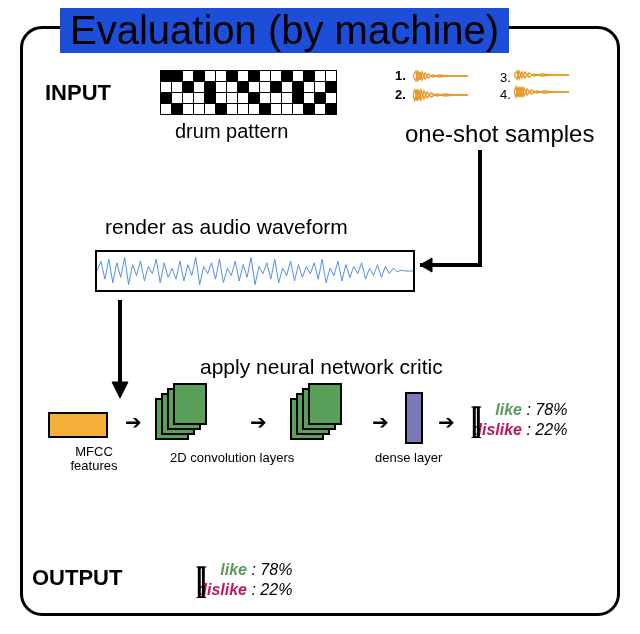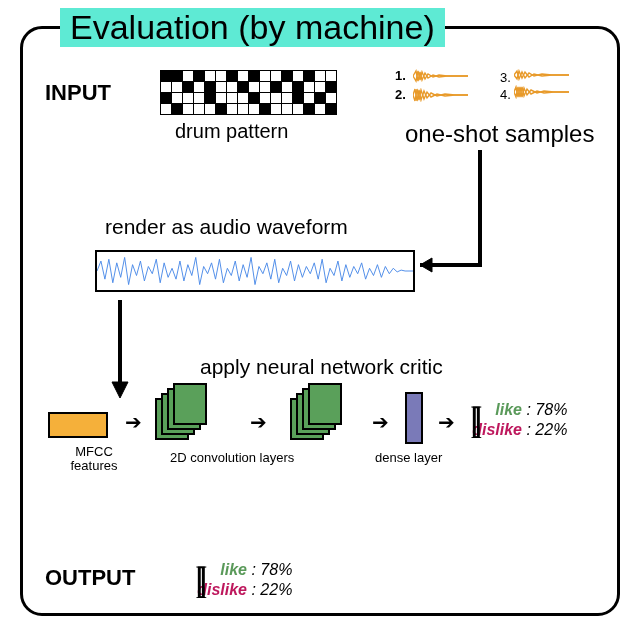"Evaluation (by machine)" .frame-title { background: #5eead4 -> #1d4ed8; font-size: 34px -> 40px }
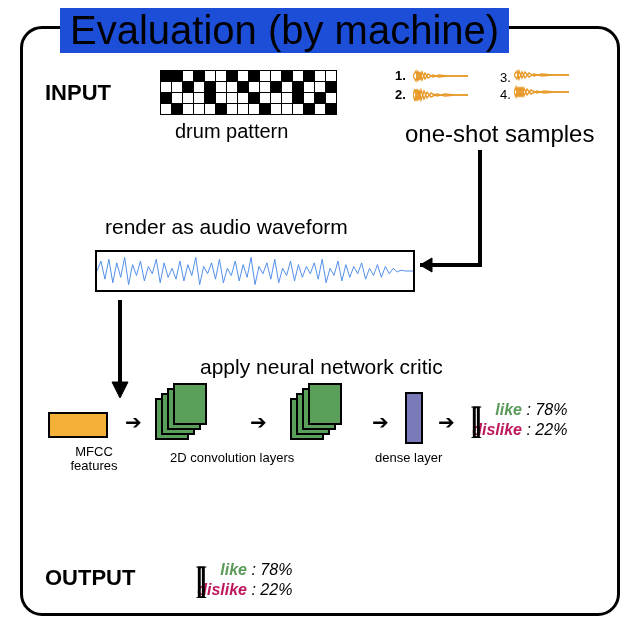"OUTPUT" .output-label-pos { left: 45px -> 32px }
